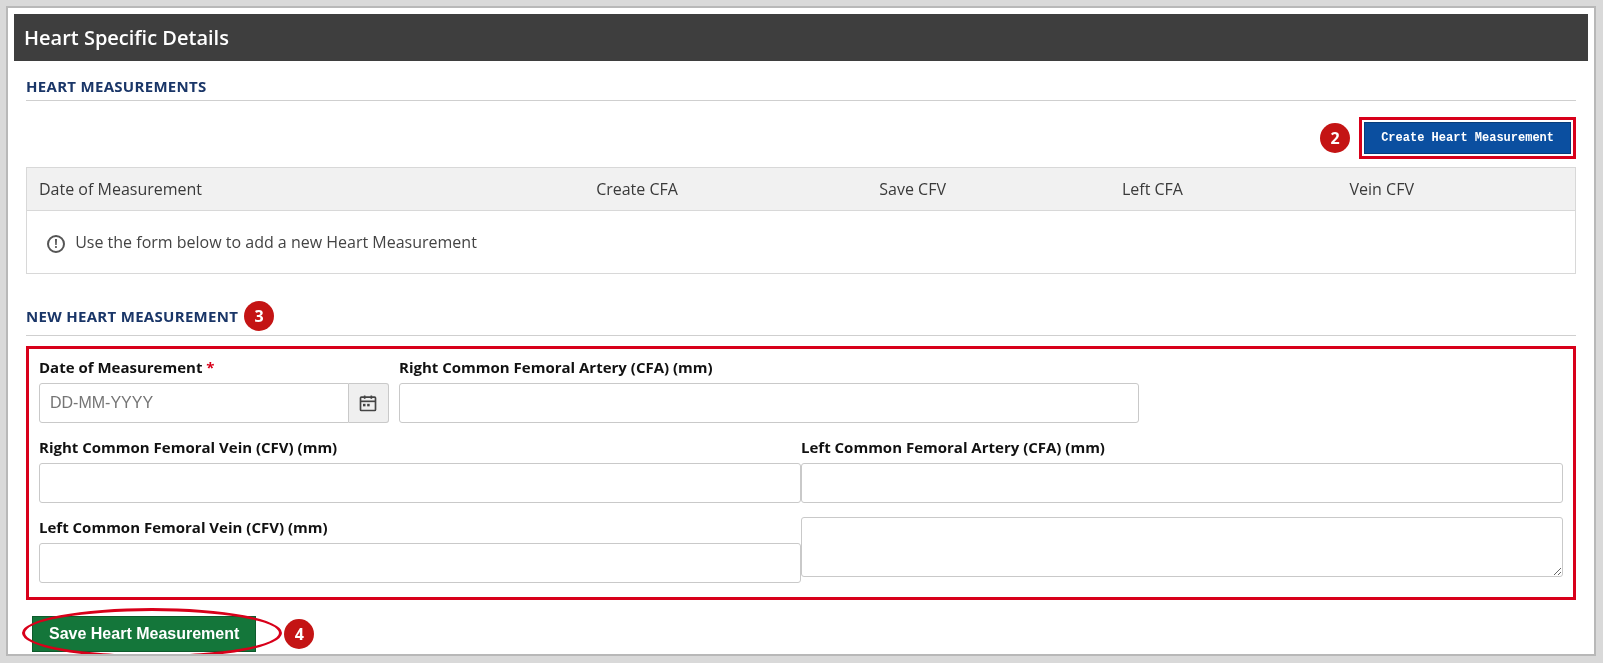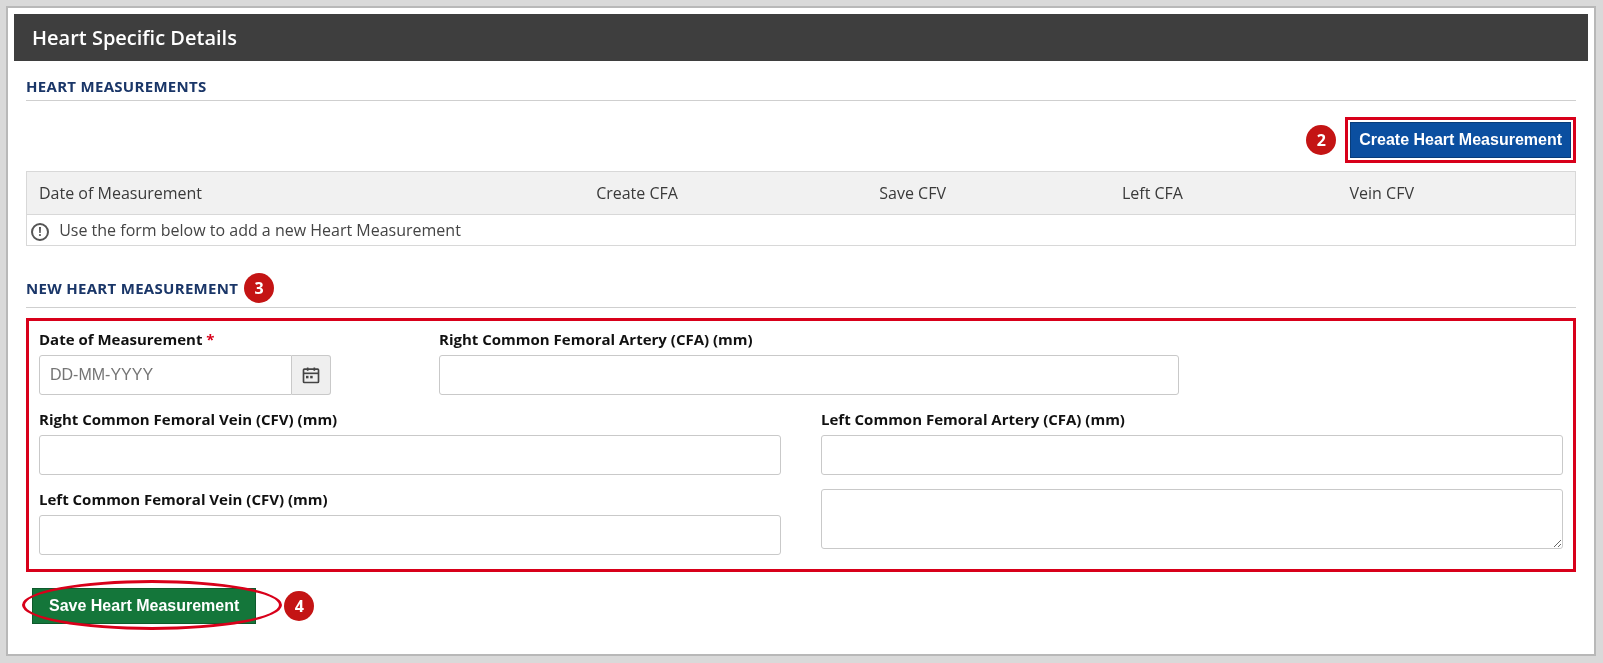"Heart Specific Details" .panel-header { padding: 10px 18px -> 10px 10px }
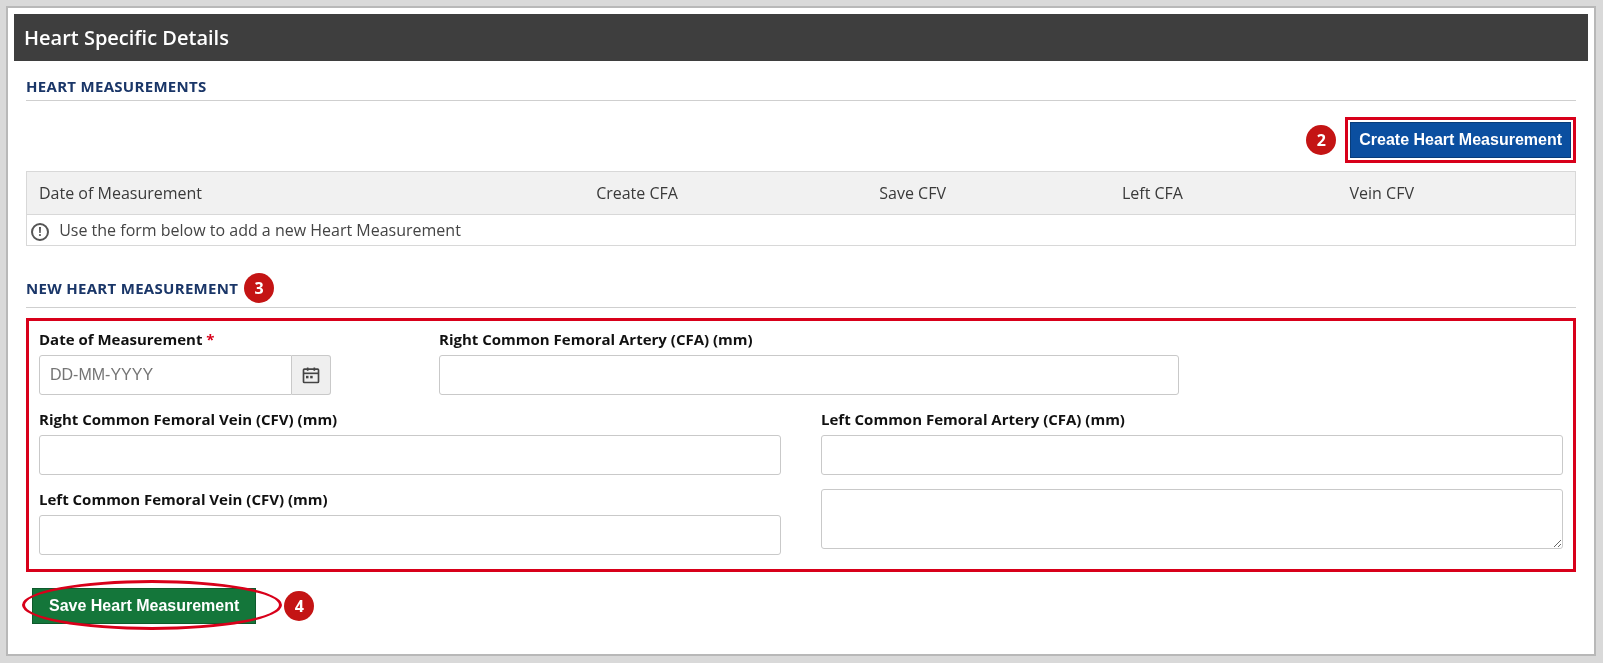"Create Heart Measurement" .btn-primary { font-family: none -> Liberation Mono, monospace; font-size: 16px -> 12px; padding: 8px 8px -> 8px 16px }
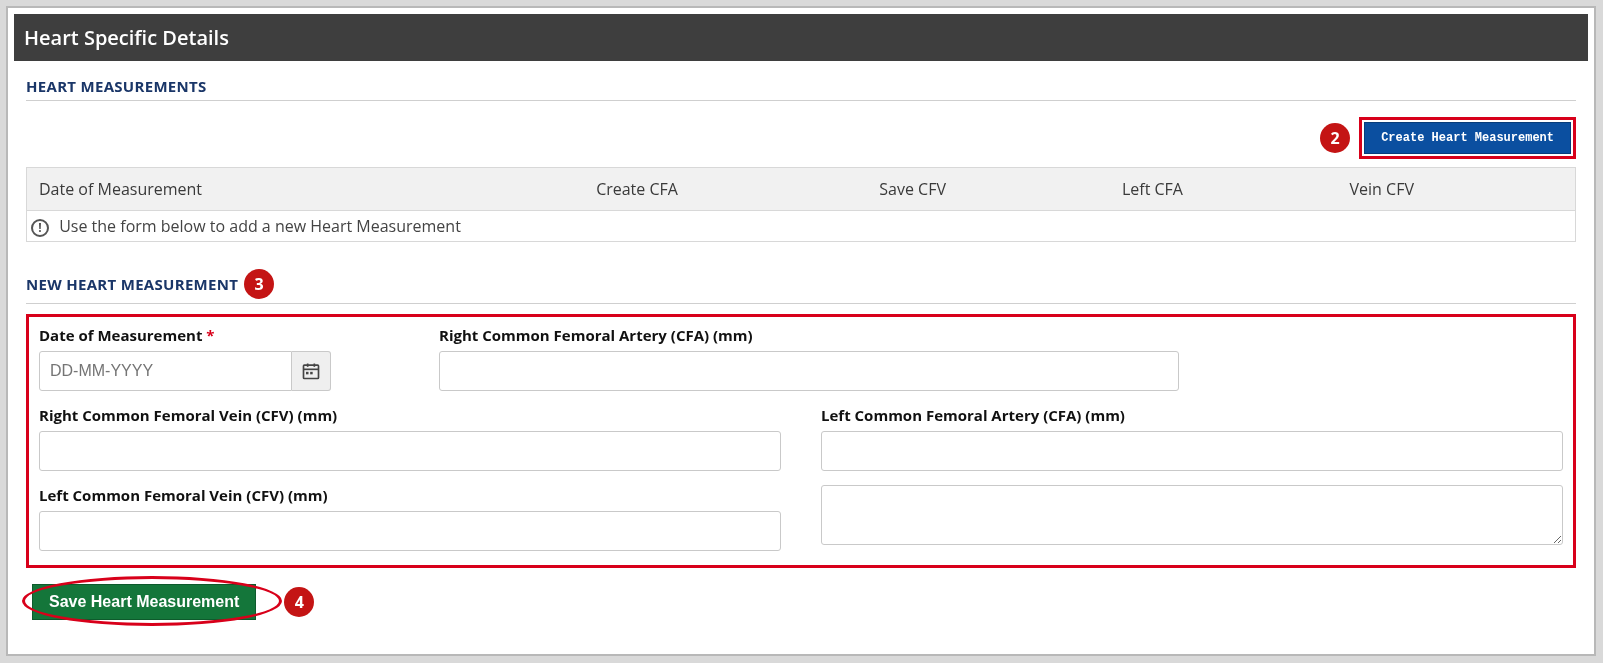"! Use the form below" table.grid td { padding: 4px -> 20px }
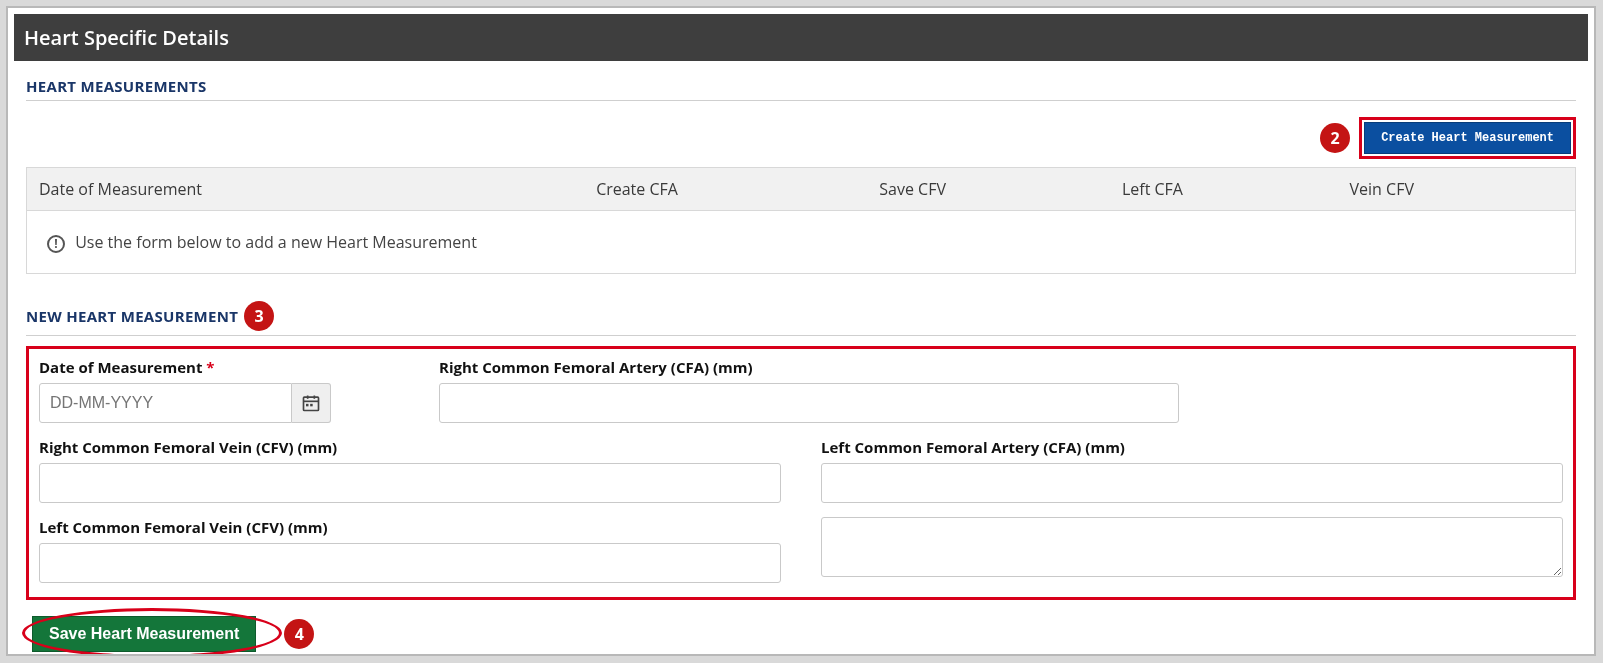"Date of Measurement *" .form-row { gap: 40px -> none }
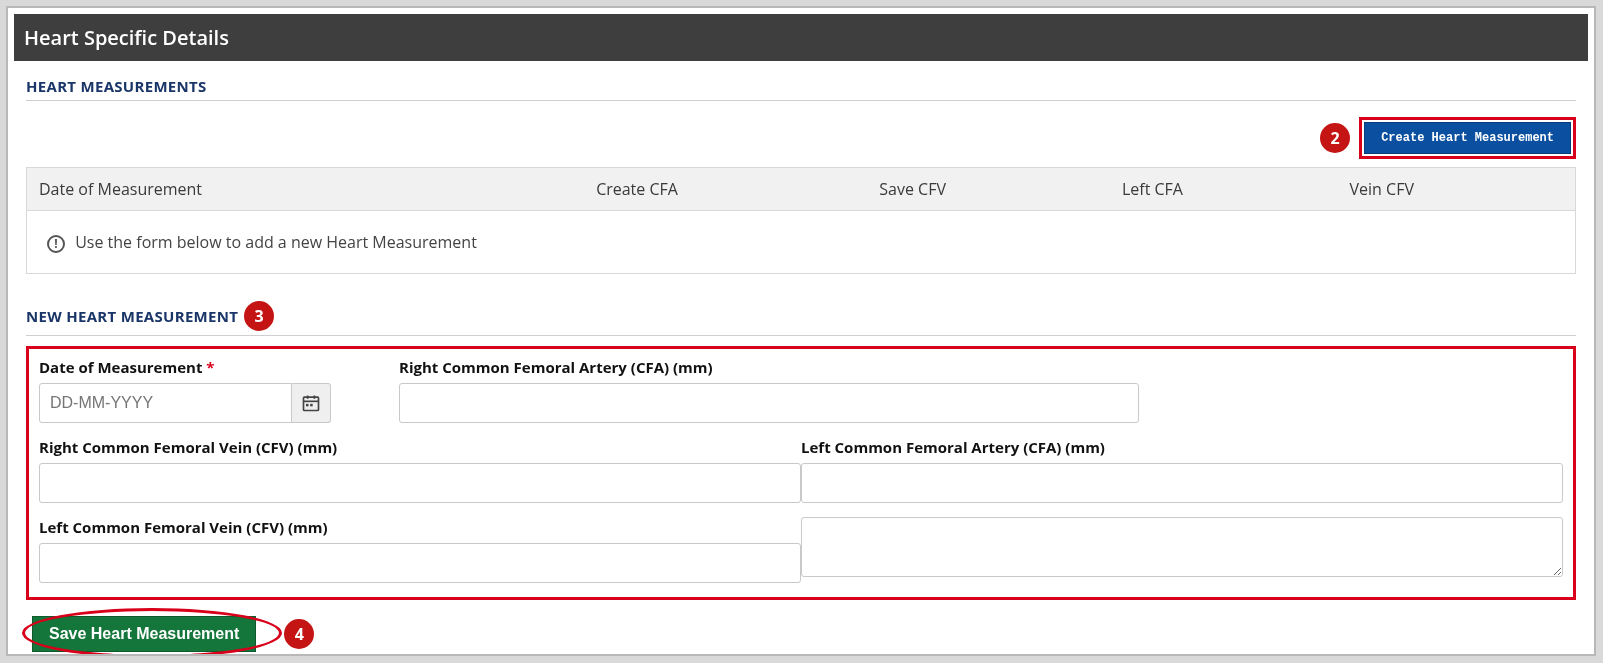"DD-MM-YYYY" .date-wrap { width: 292px -> 350px }
